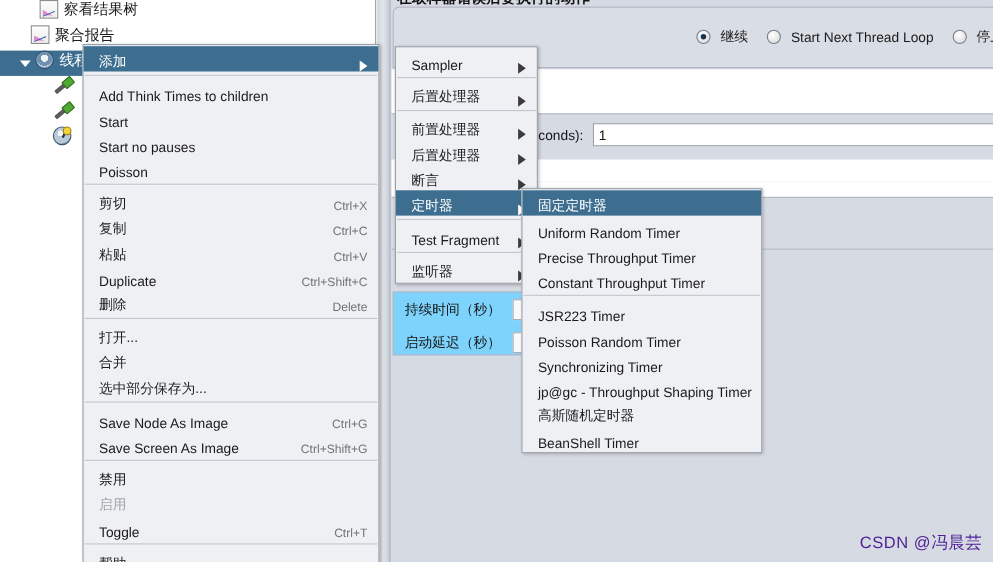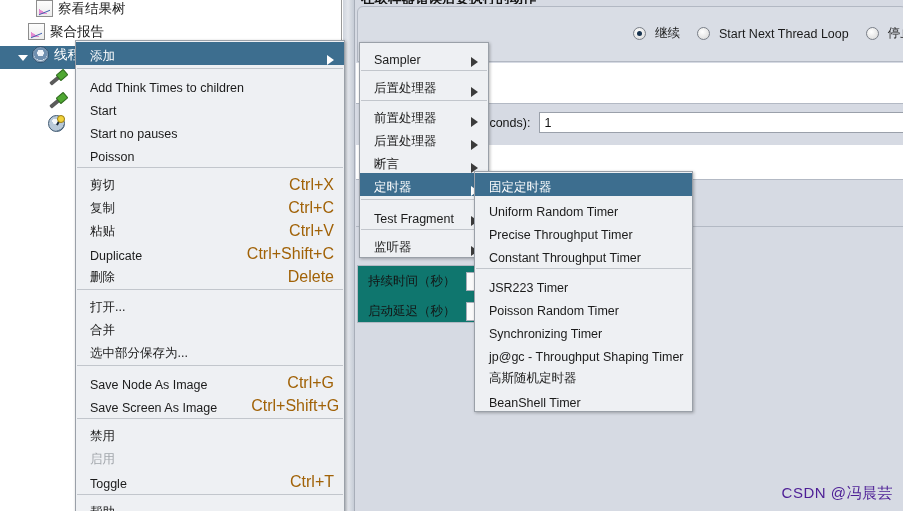"Ctrl+X" .mi .acc { color: #a16207 -> #737373; font-size: 16px -> 11px }
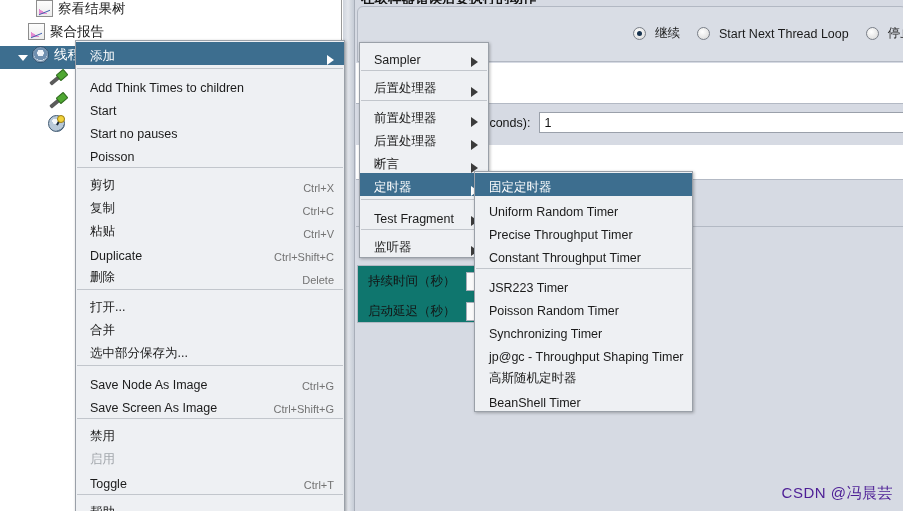"启动延迟（秒）" .small-panel { background: #0f766e -> #7dd3fc }
